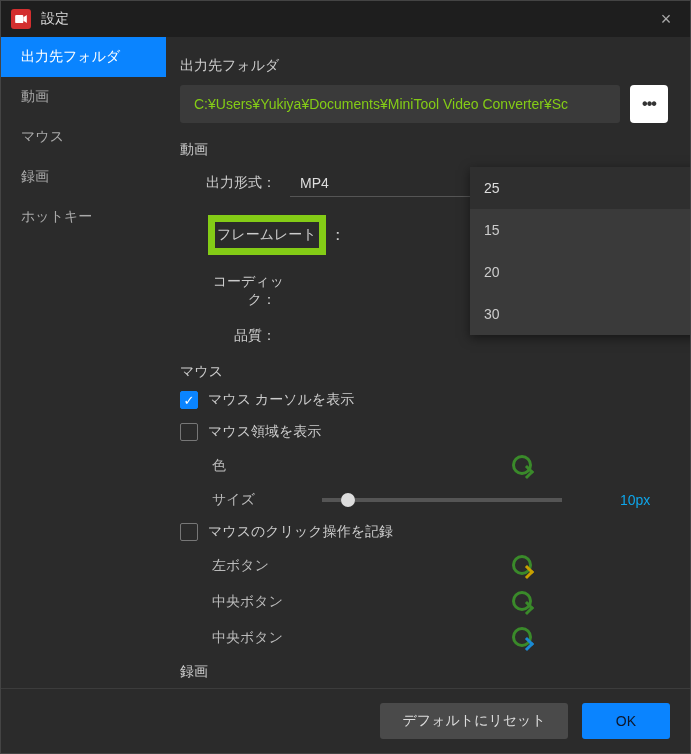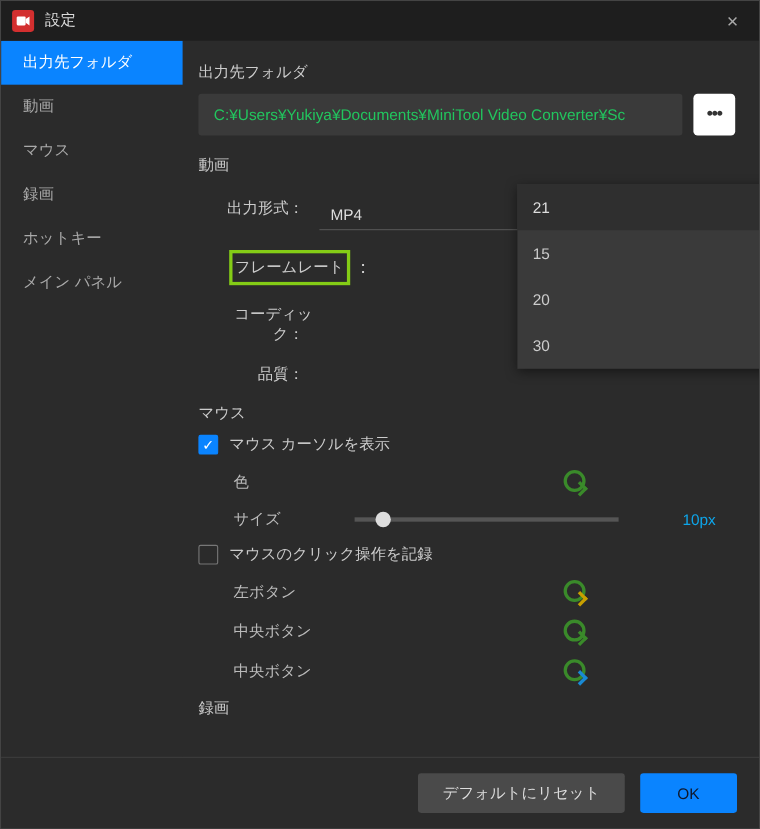"C:¥Users¥Yukiya¥Documents¥MiniTool Video" .path-box { color: #22c55e -> #84cc16 }
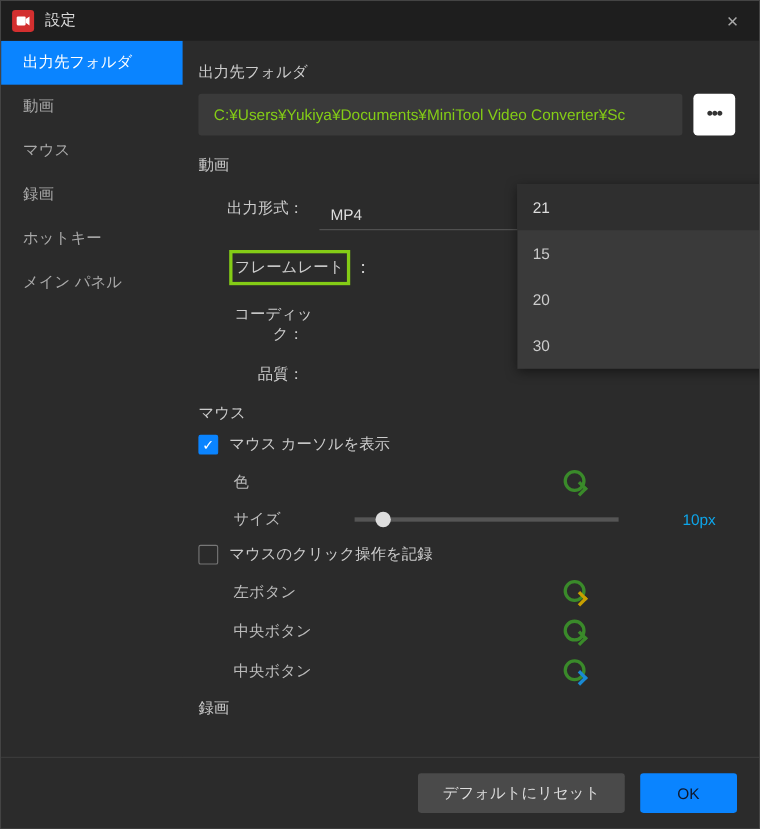"MP4" .select-ctl { margin-top: 12px -> none }
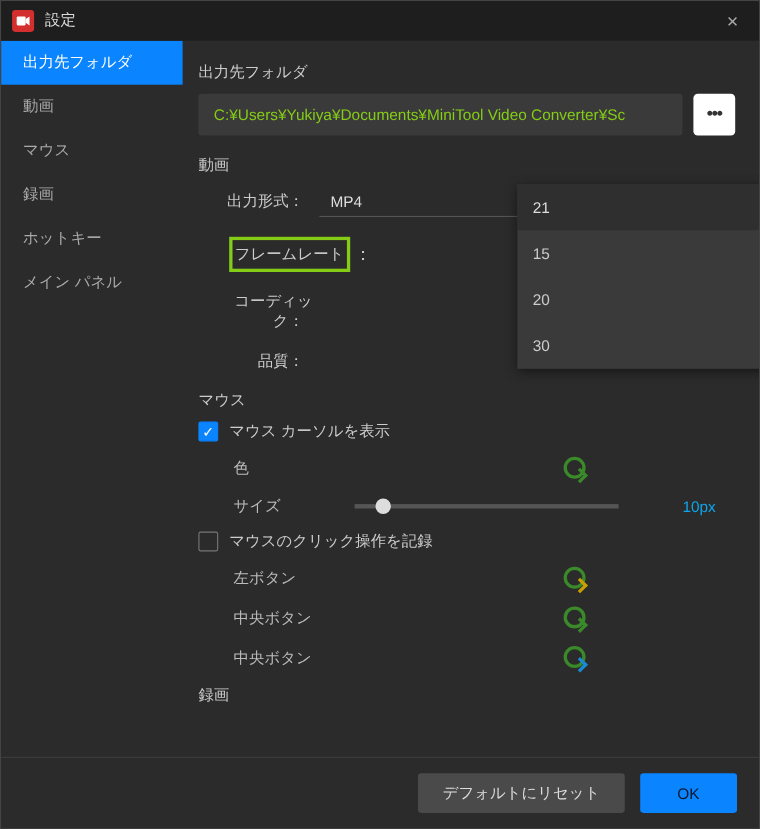"21" span { text: 21 -> 25 }
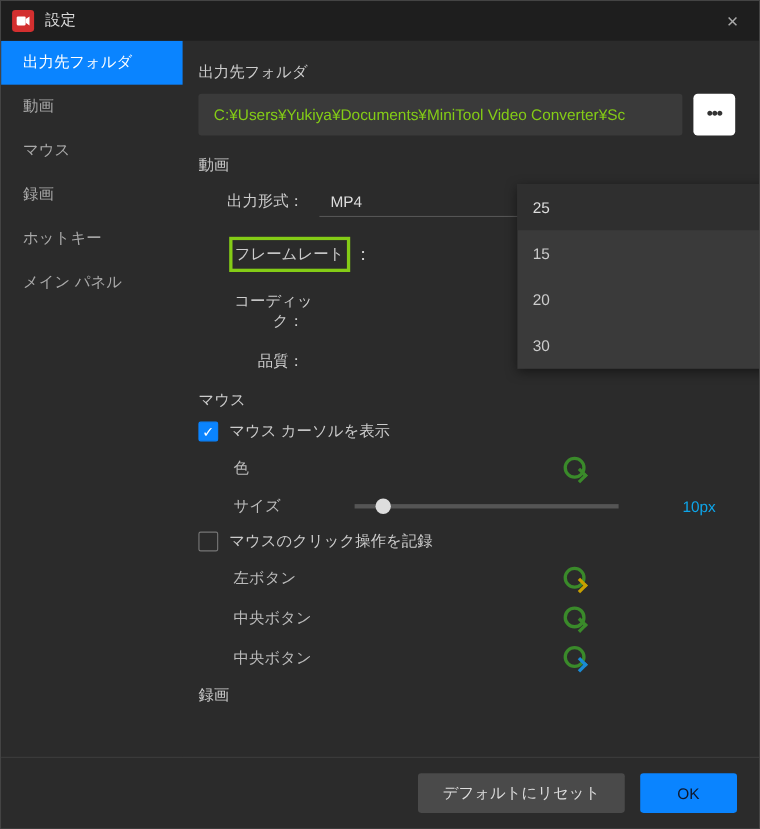"フレームレート" .form-label.boxed { border: 3px solid #84cc16 -> 7px solid #84cc16 }
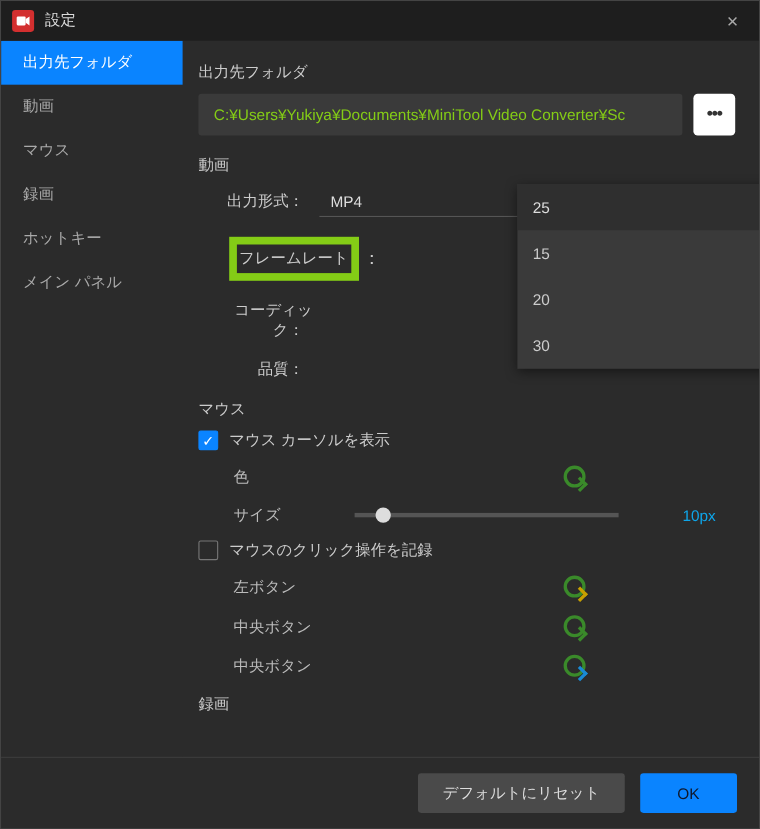"メイン パネル" div.side-item { html: <div>メイン パネル</div> -> none }
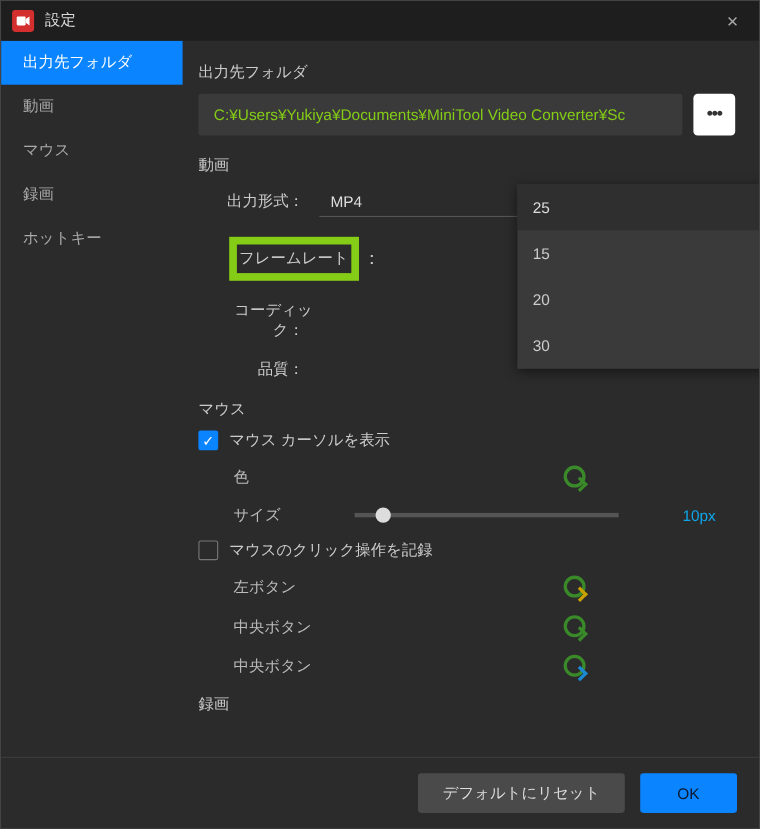"マウス領域を表示" div.check-row { html: none -> <div> <div></div> <div>マウス領域を表示</div> </div> }
